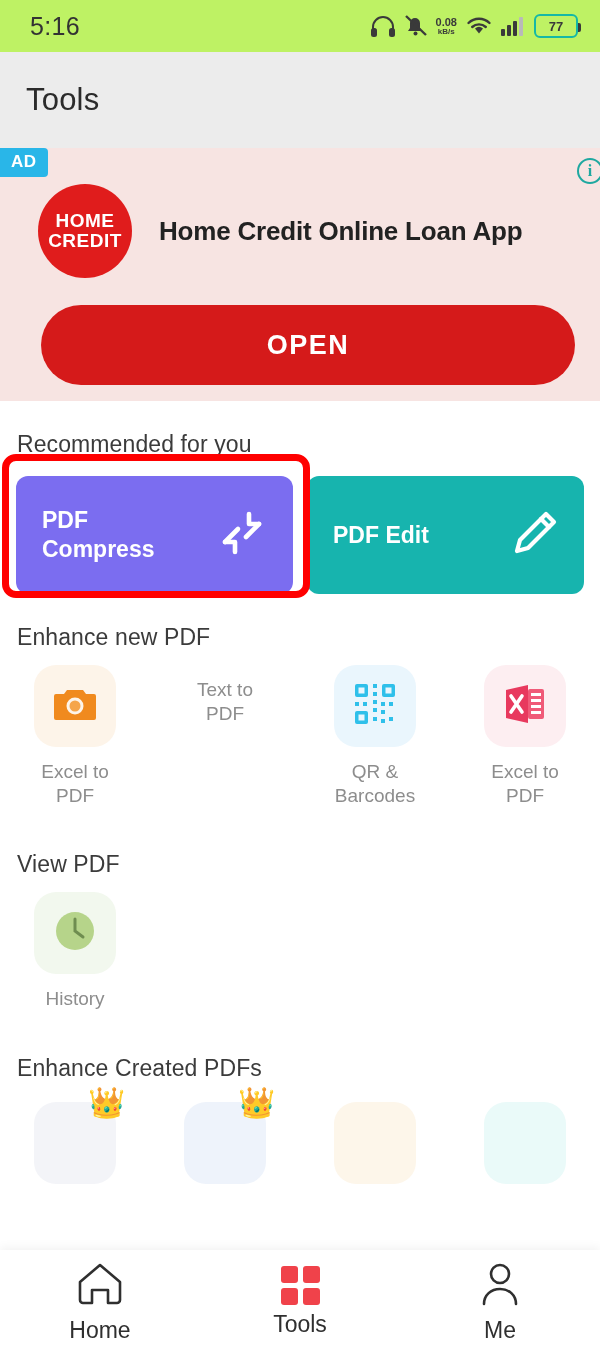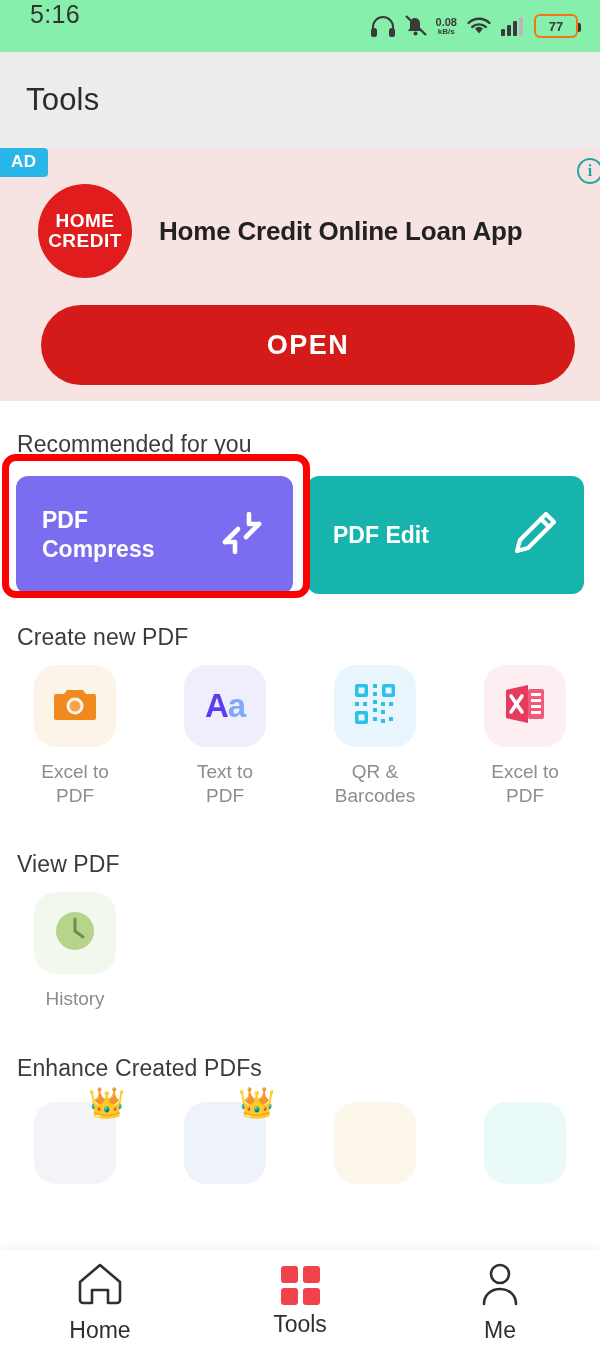"5:16" .status-bar { align-items: none -> center; background: #86efac -> #bef264 }
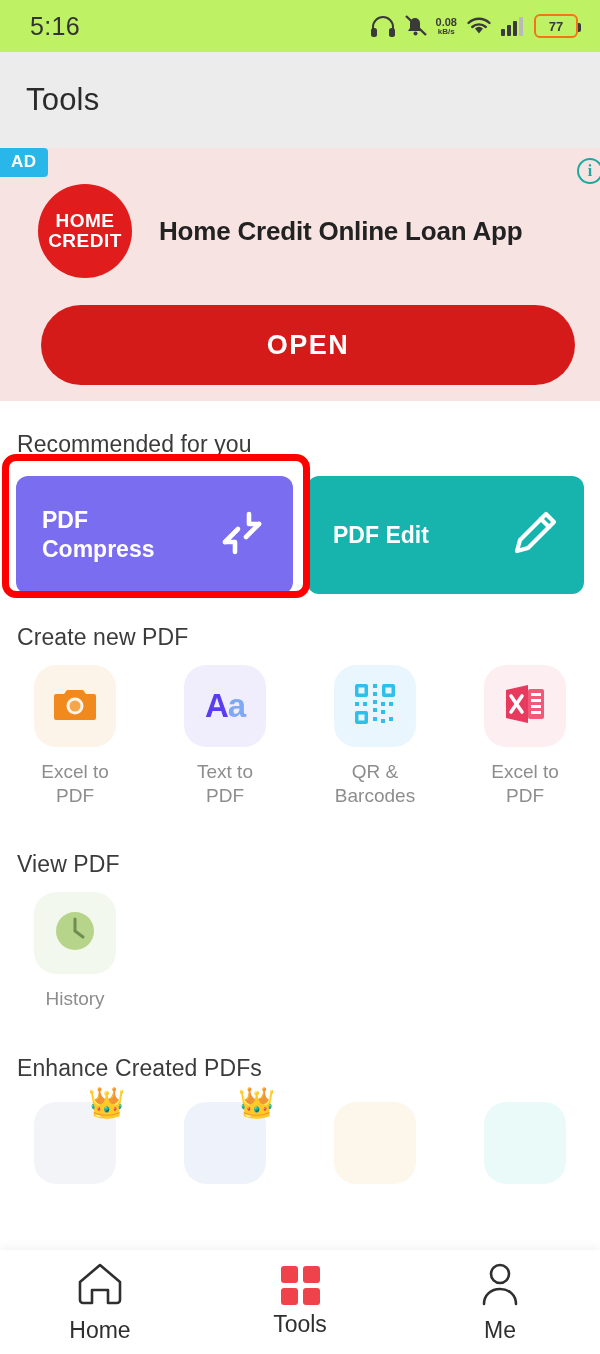"77" .battery { border: 2px solid #f97316 -> 2px solid #14b8a6 }
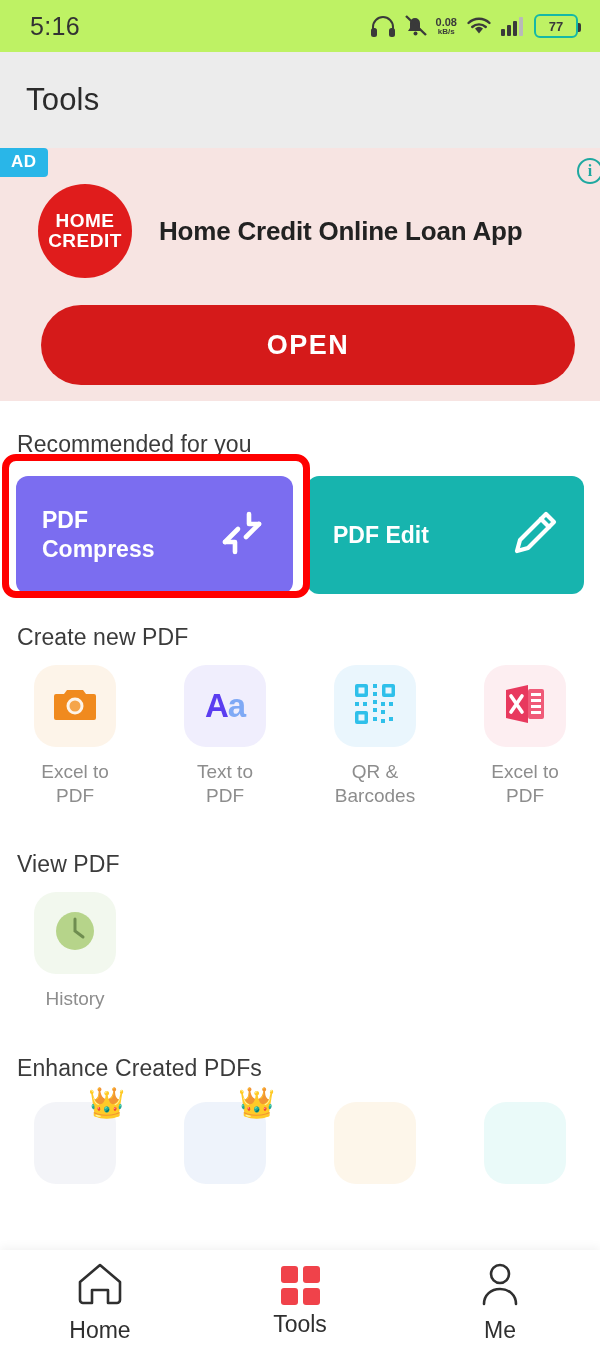"Create new PDF" div.section-title { text: Create -> Enhance }
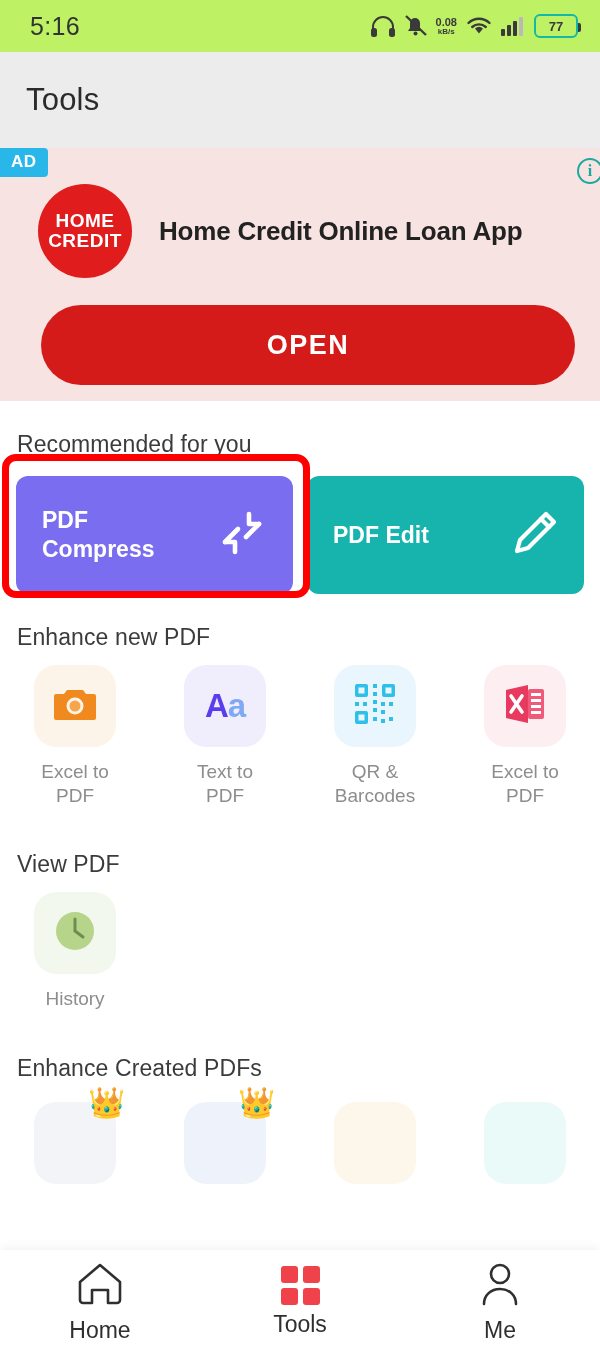"Aa" div.tile { html: <div> <span> <span>A</span><span>a</span> </span> </div> -> none }
